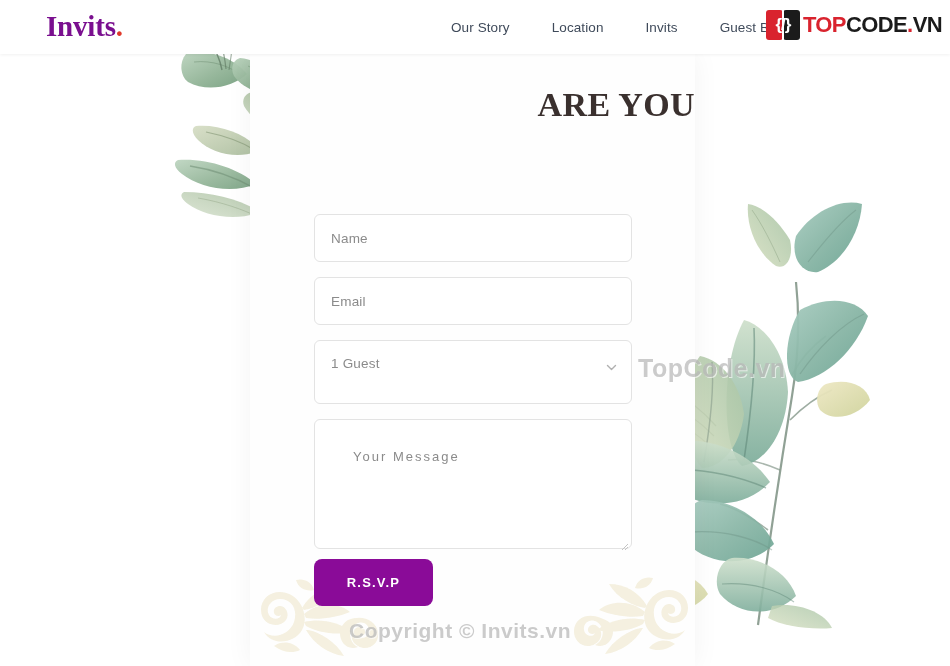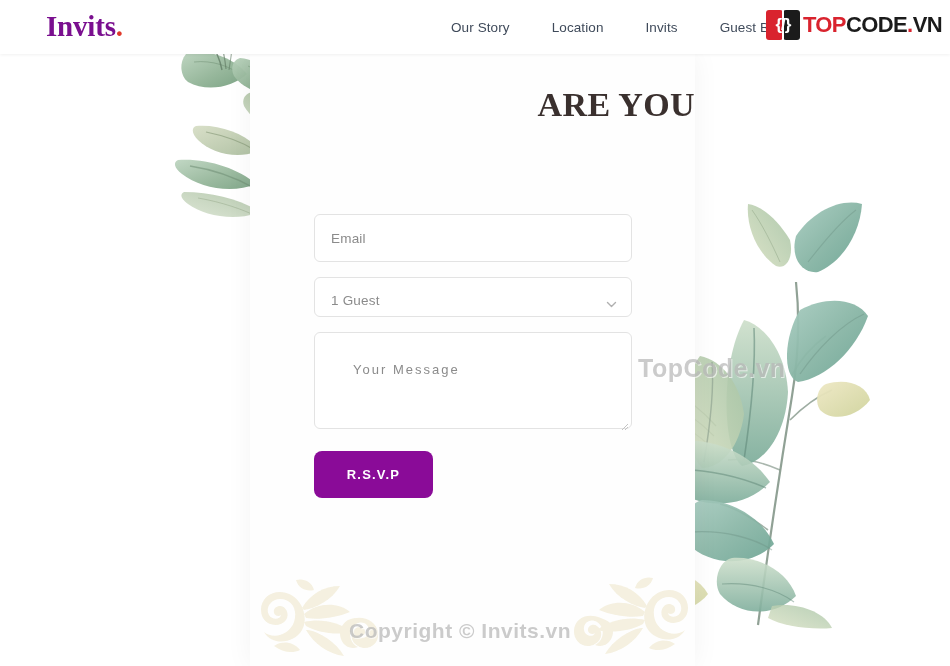"Name" div.field { html: none -> <div> <input> </div> }
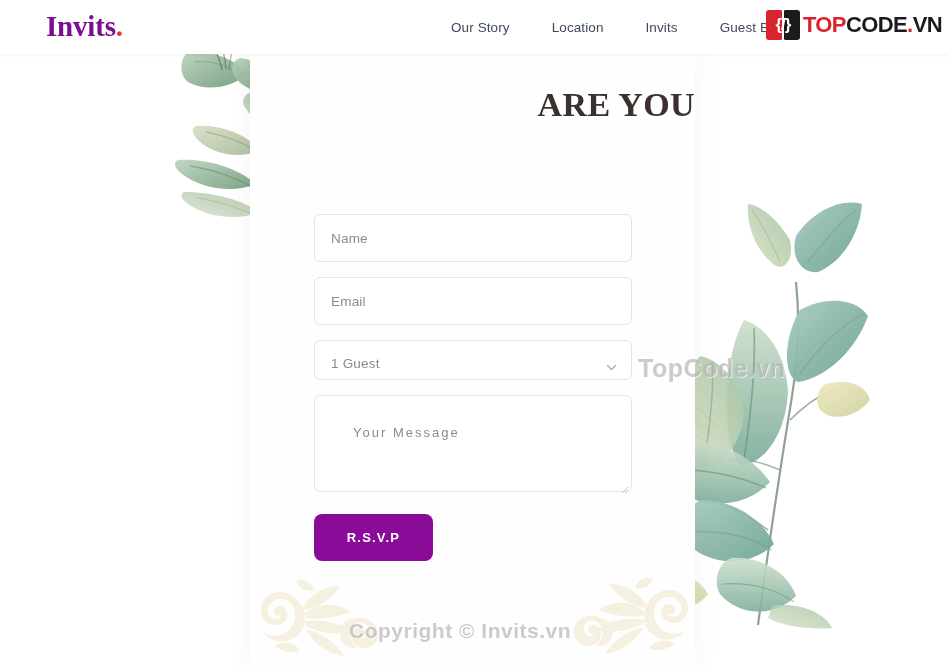"1 Guest" #field-guests { height: 40px -> 64px }
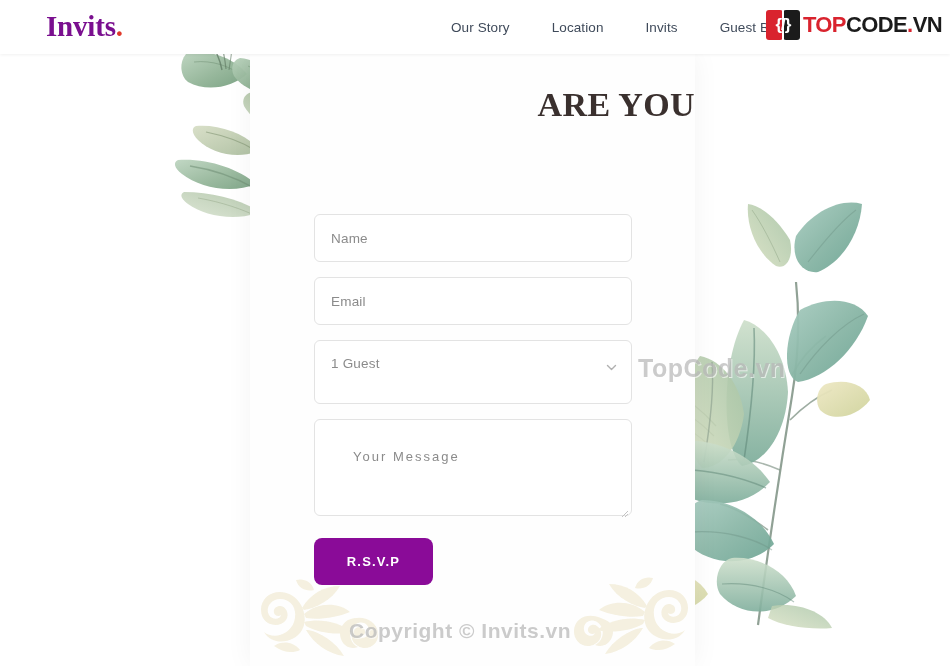"Your Message" #field-message { height: 97px -> 130px; margin-bottom: 22px -> 10px }
